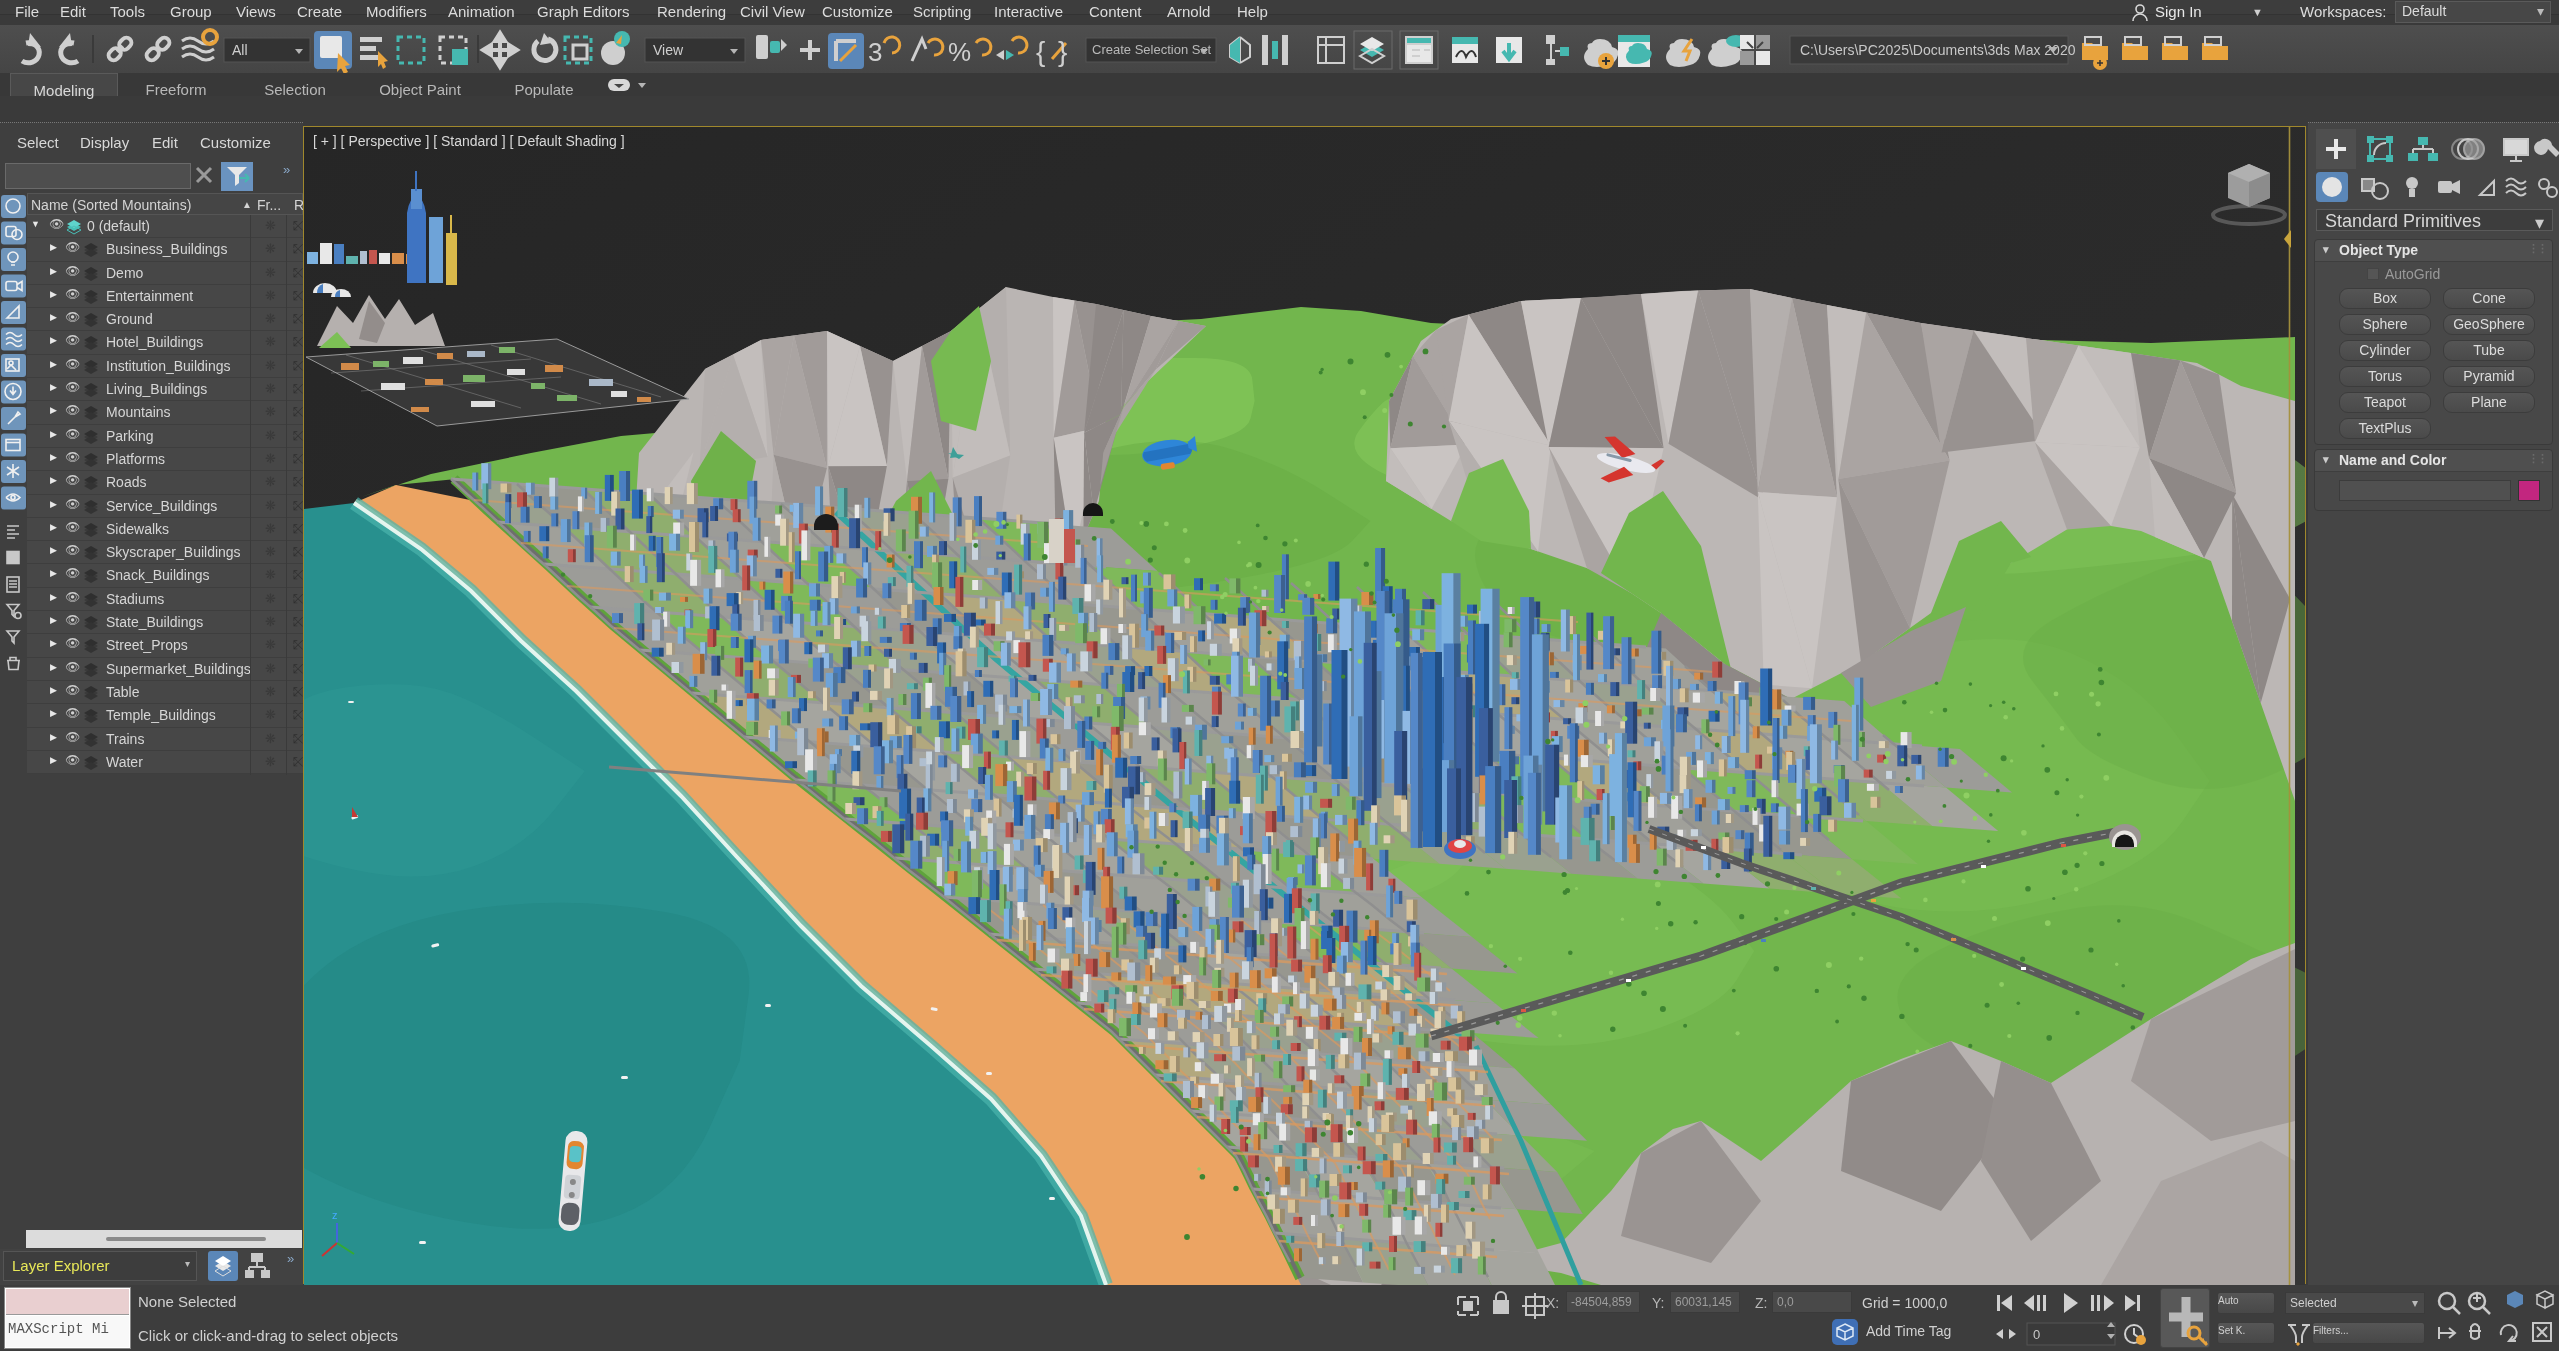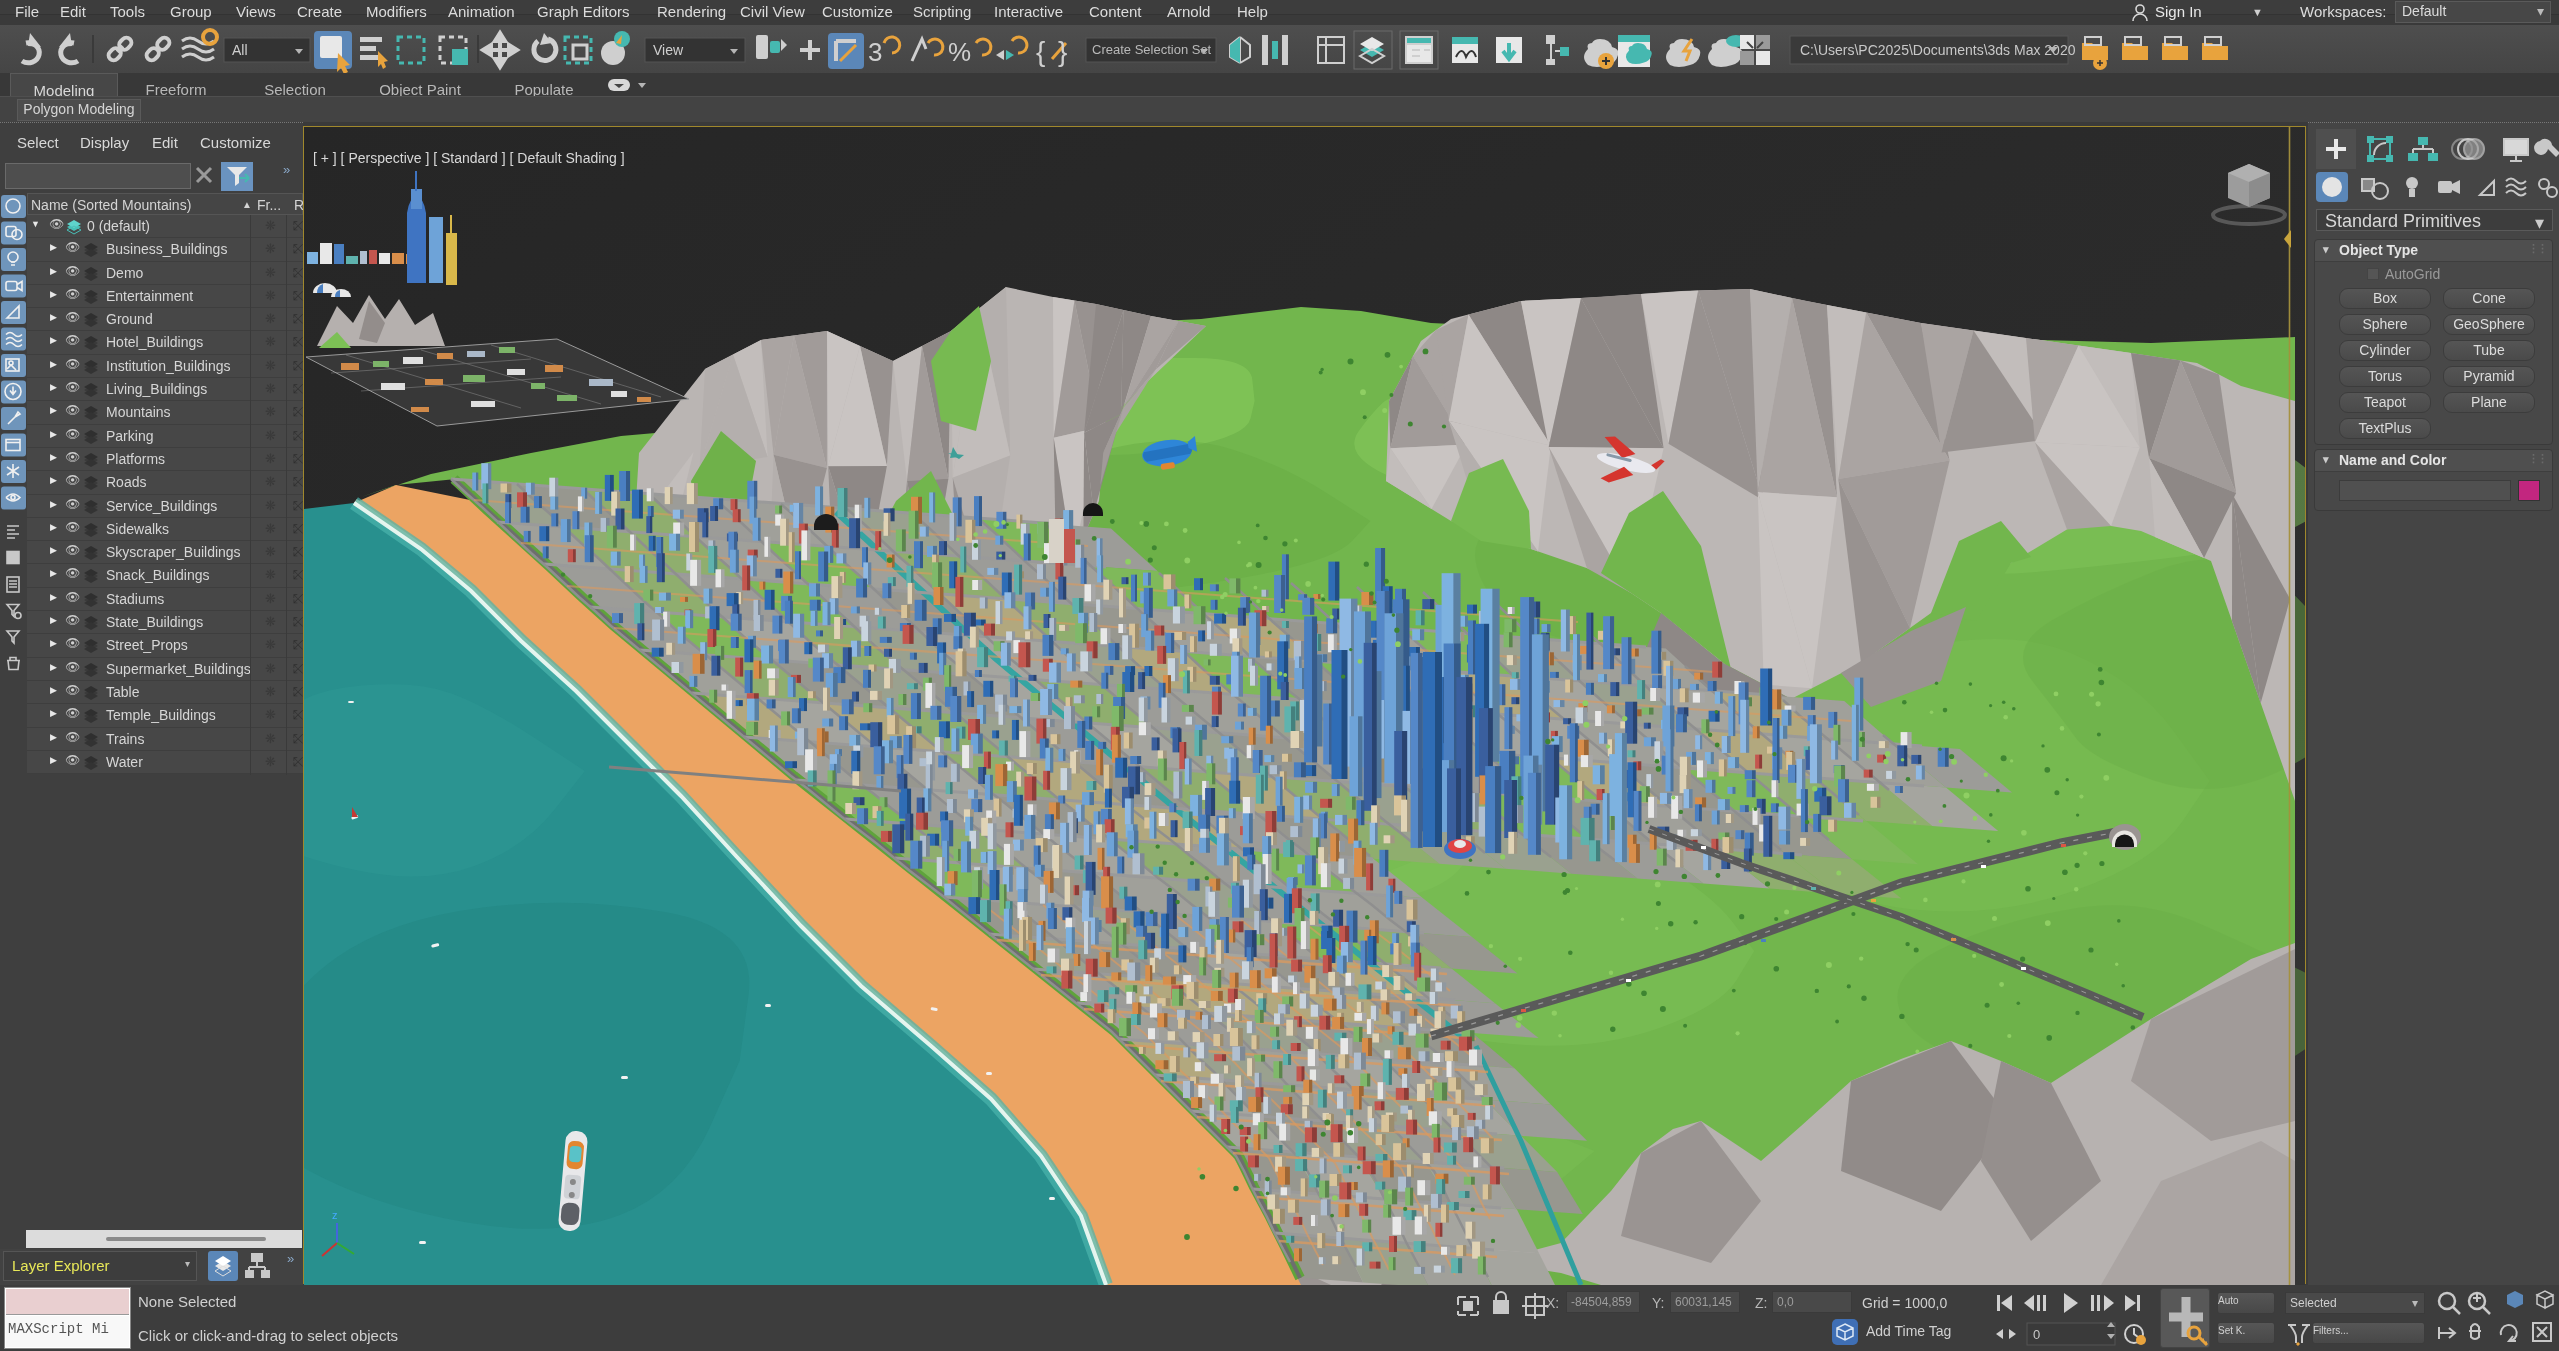"Polygon Modeling" div { html: <div> <div>Polygon Modeling</div> </div> -> none }
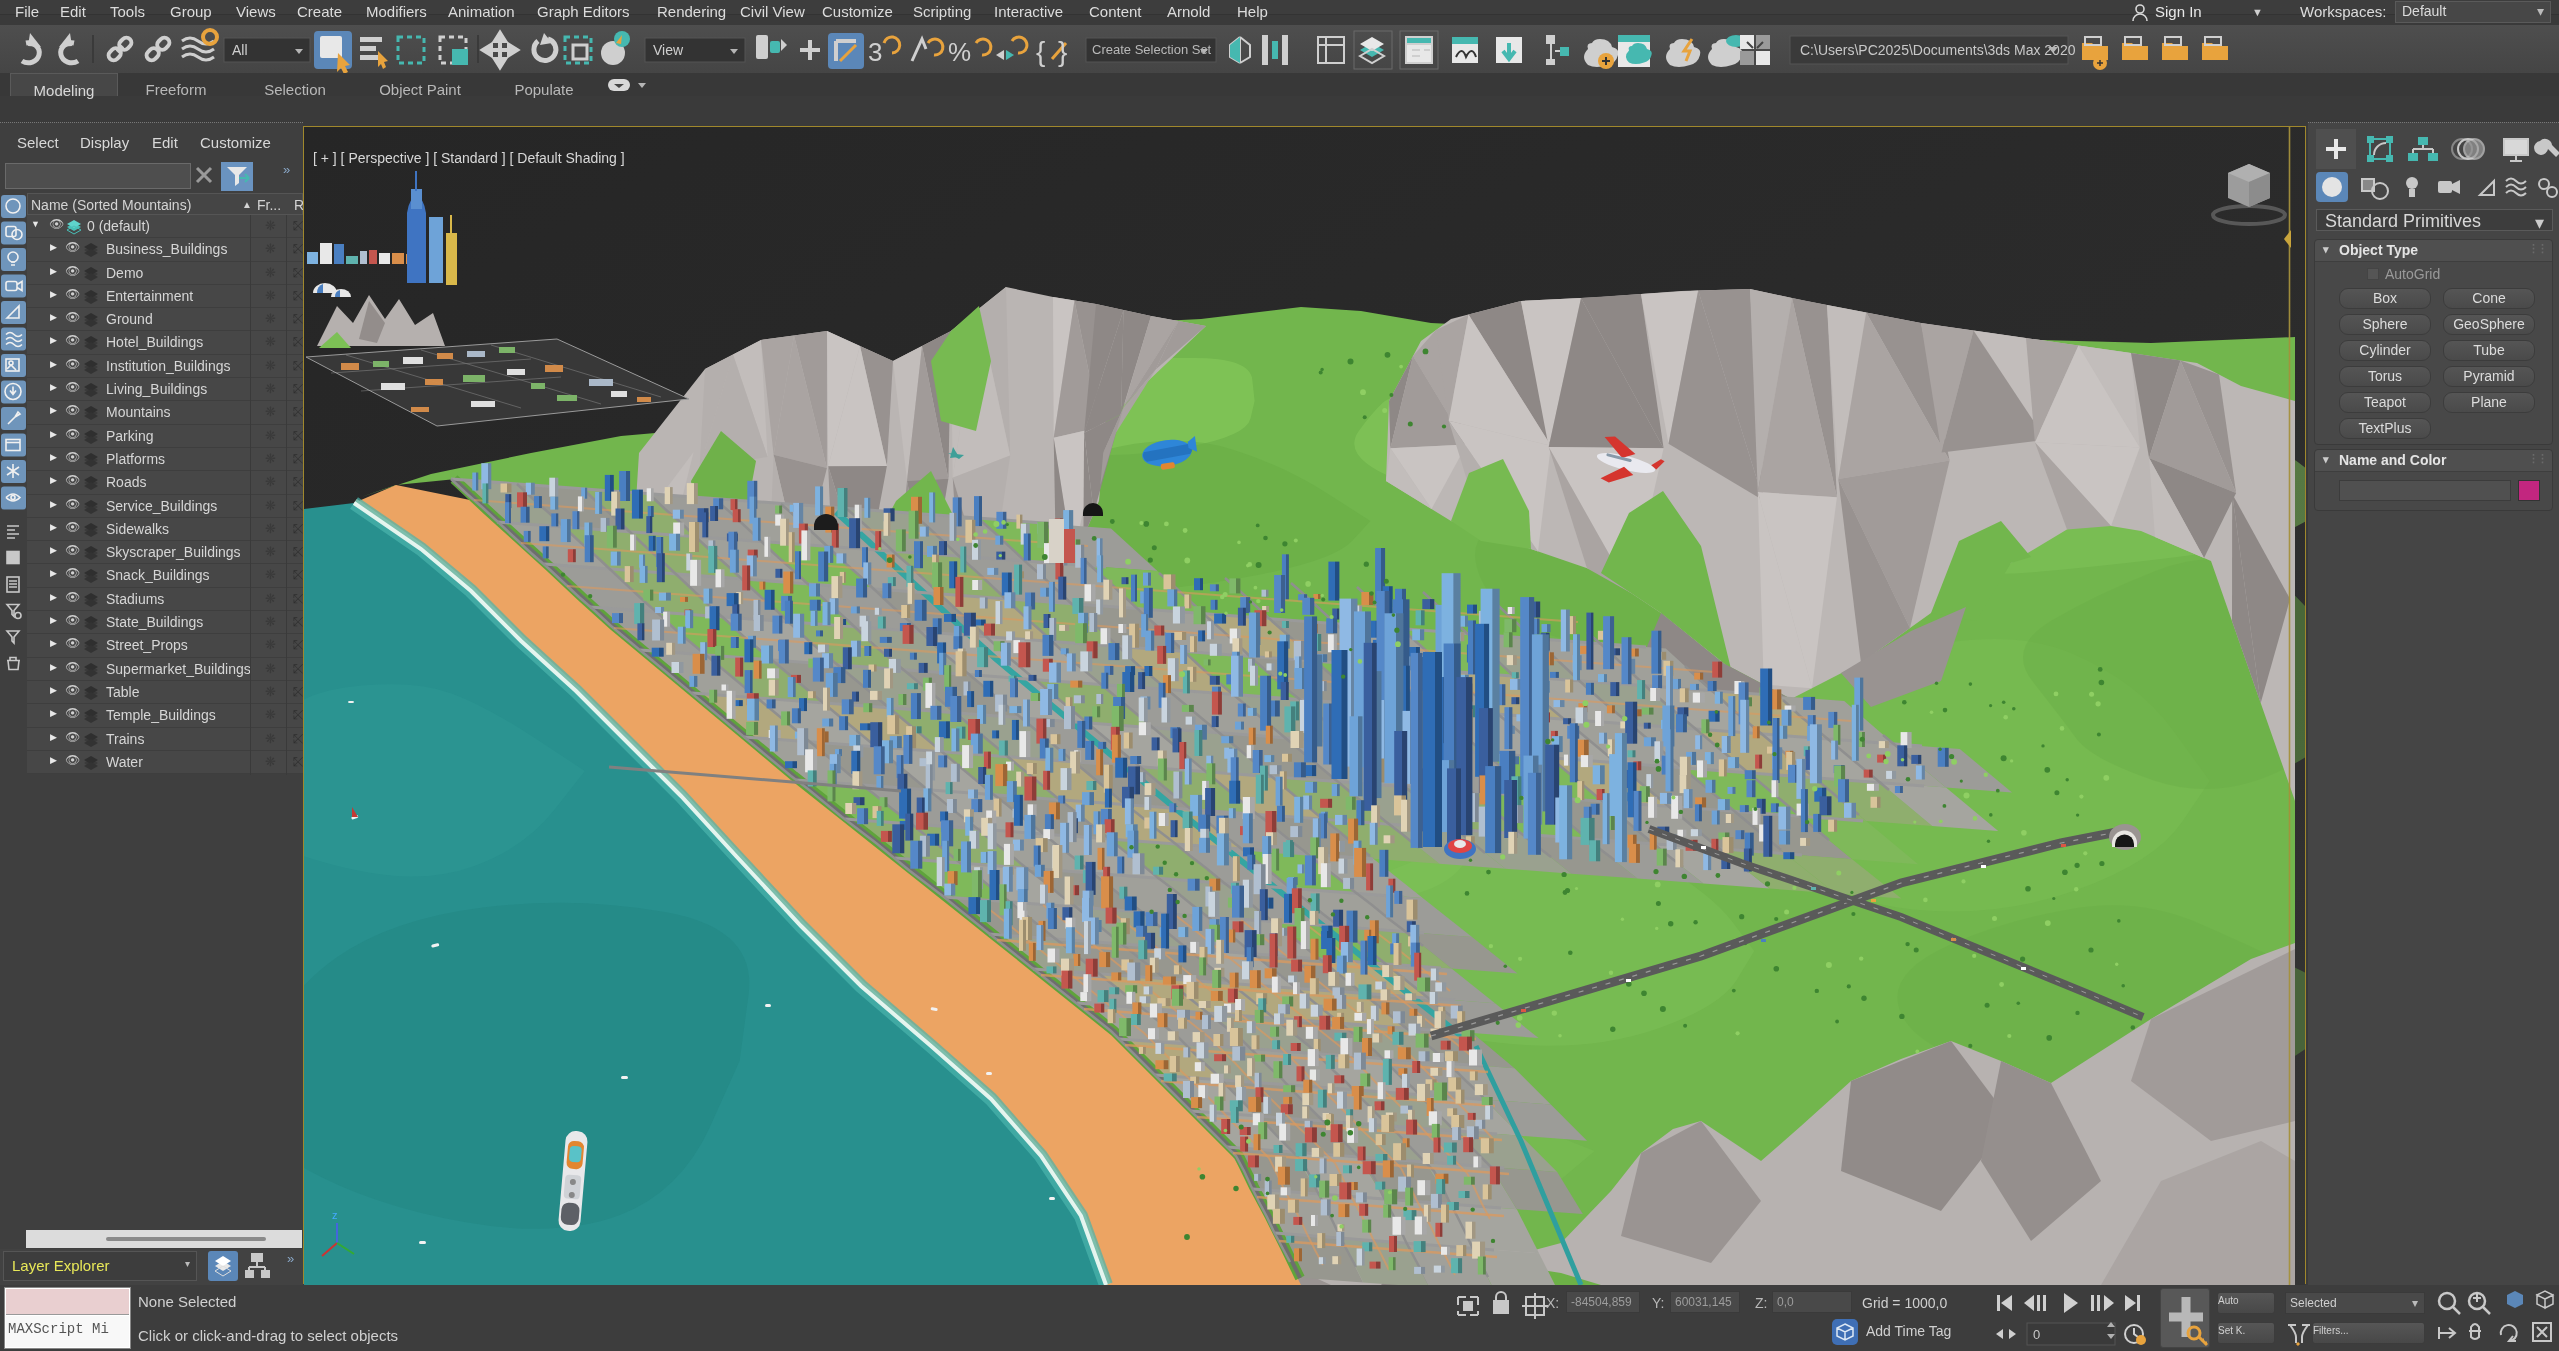"[ + ] [ Perspective" #vplabel { top: 23px -> 6px }
